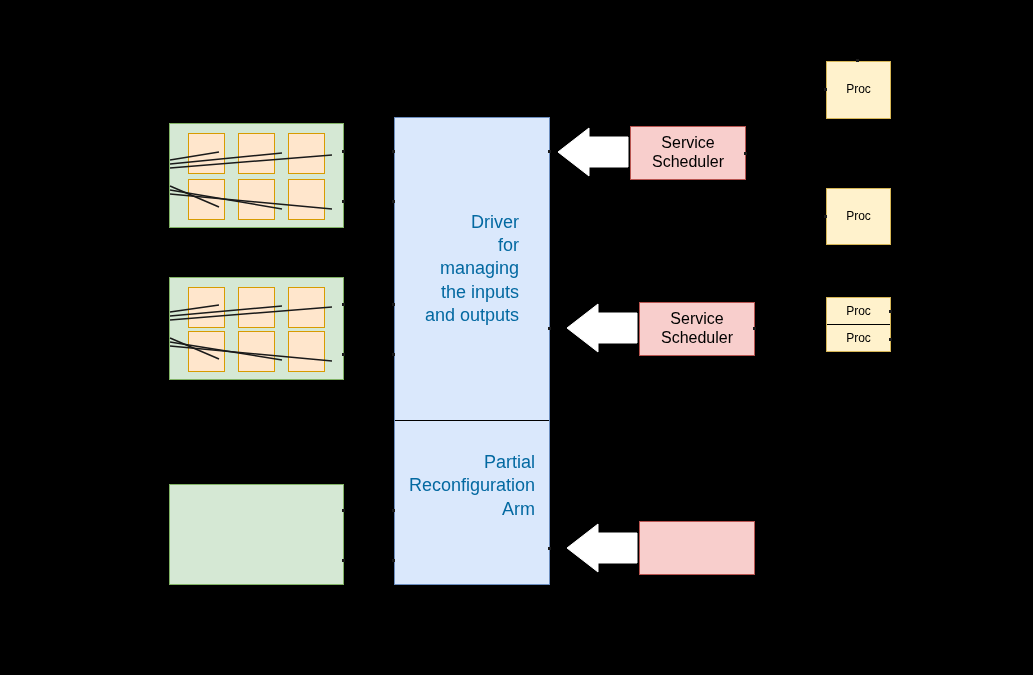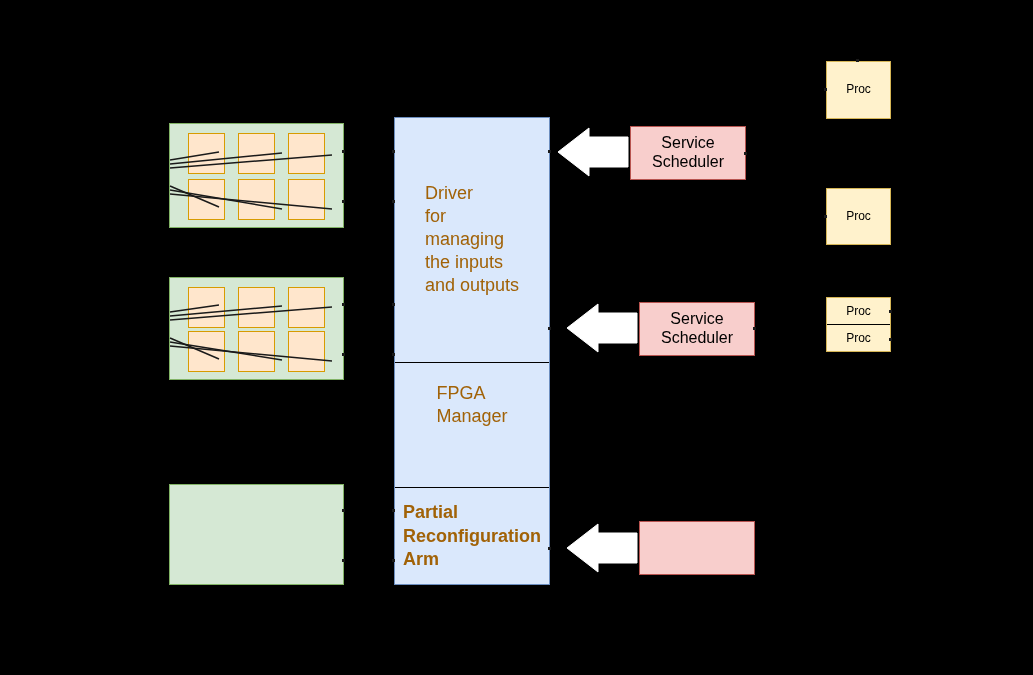"Driver" .driver-cell { color: #a16207 -> #0369a1; text-align: left -> right }
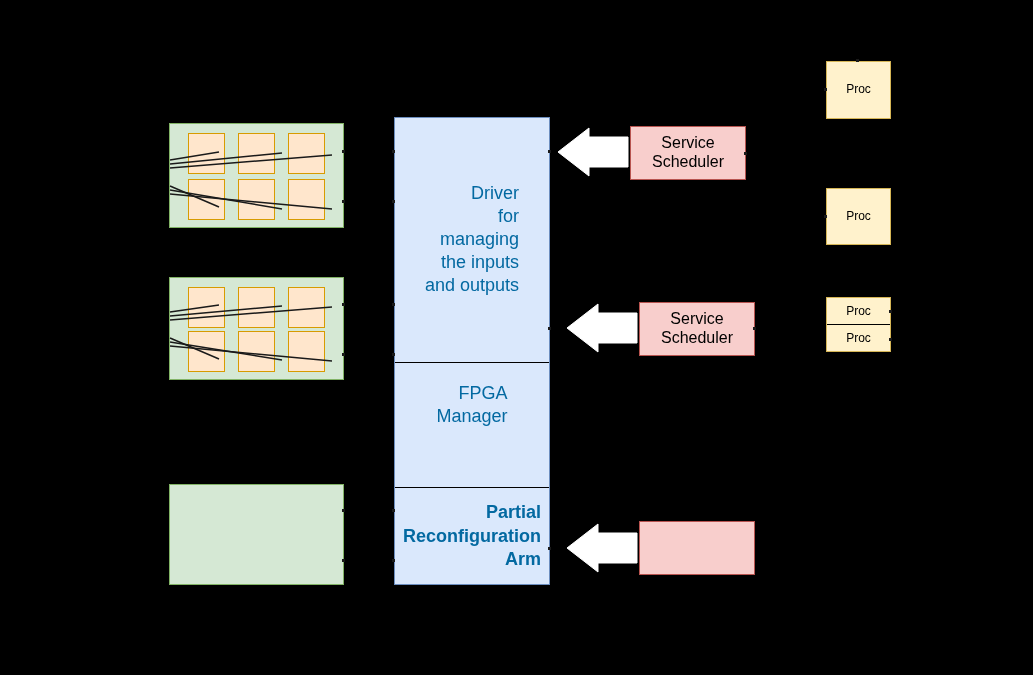"FPGA" div.driver-cell { html: <div>FPGA Manager</div> -> none }
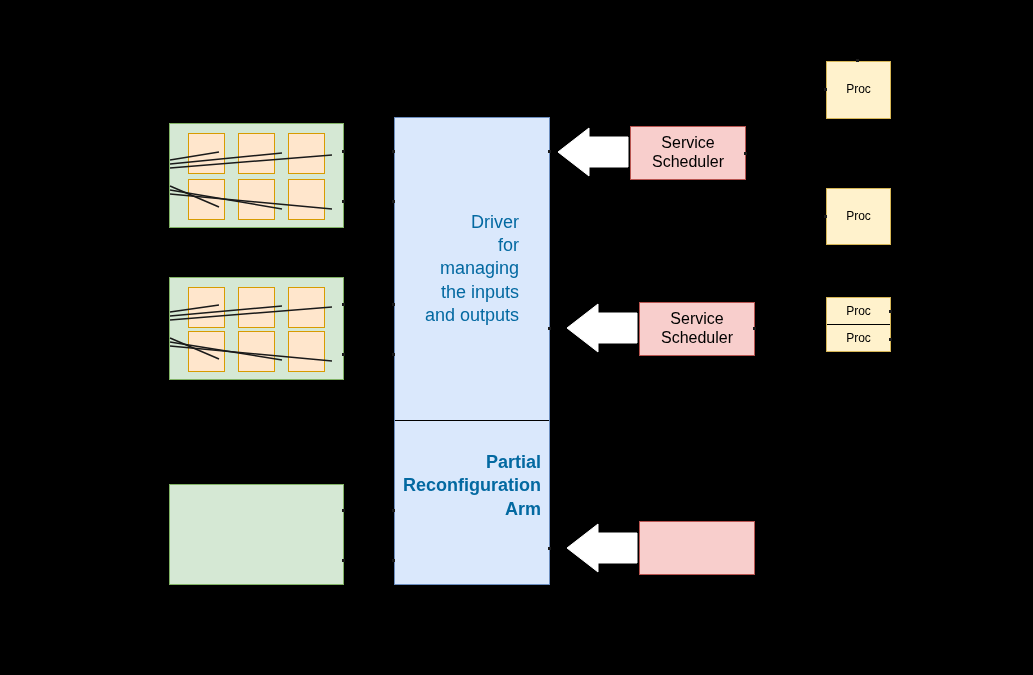"Partial" div.driver-cell { font-weight: bold -> none }
